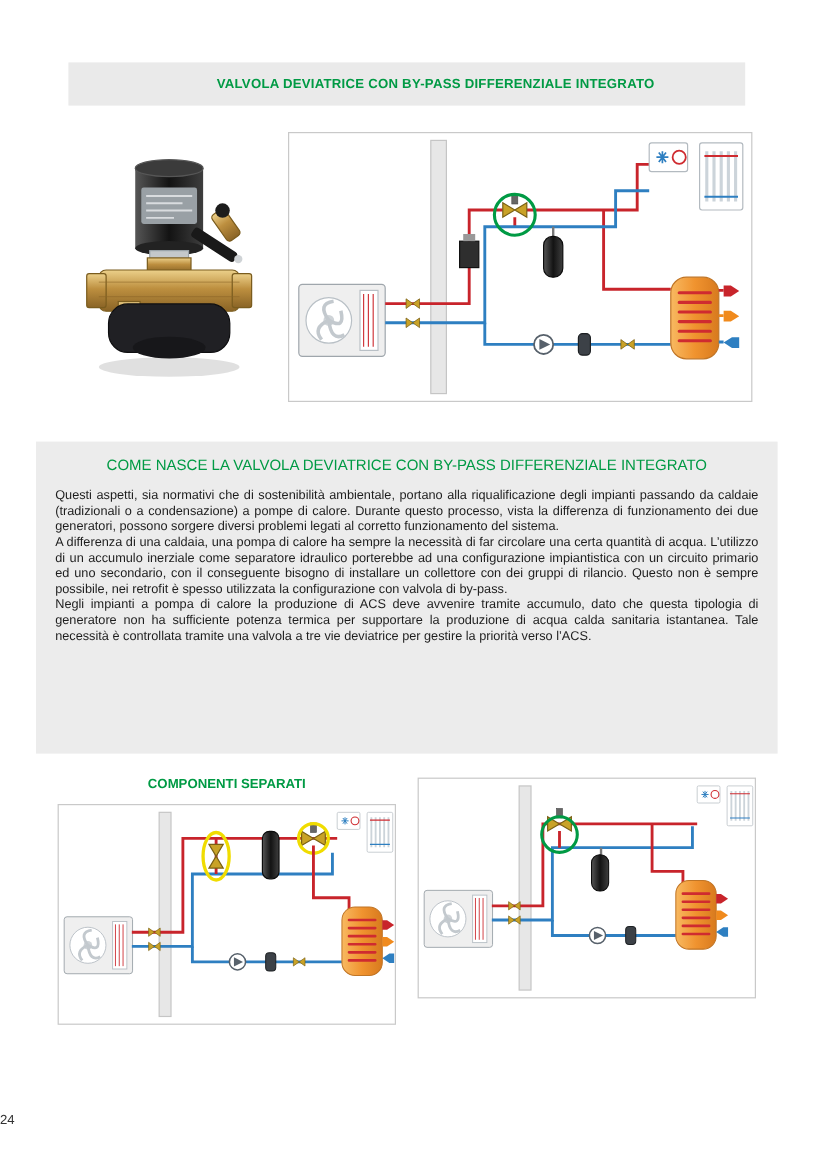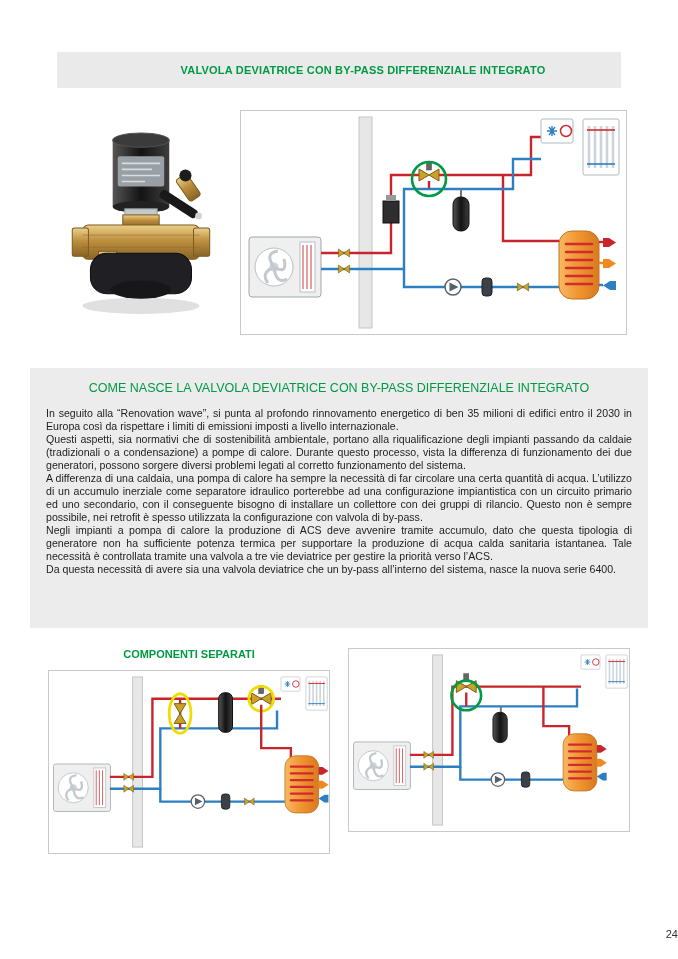"In seguito alla “Renovation wave”," p { html: <p>In seguito alla “Renovation wave”, si punta al profondo rinnovamento energetico di ben 35 milioni di edifici entro il 2030 in Europa così da rispettare i limiti di emissioni imposti a livello internazionale.</p> -> none }
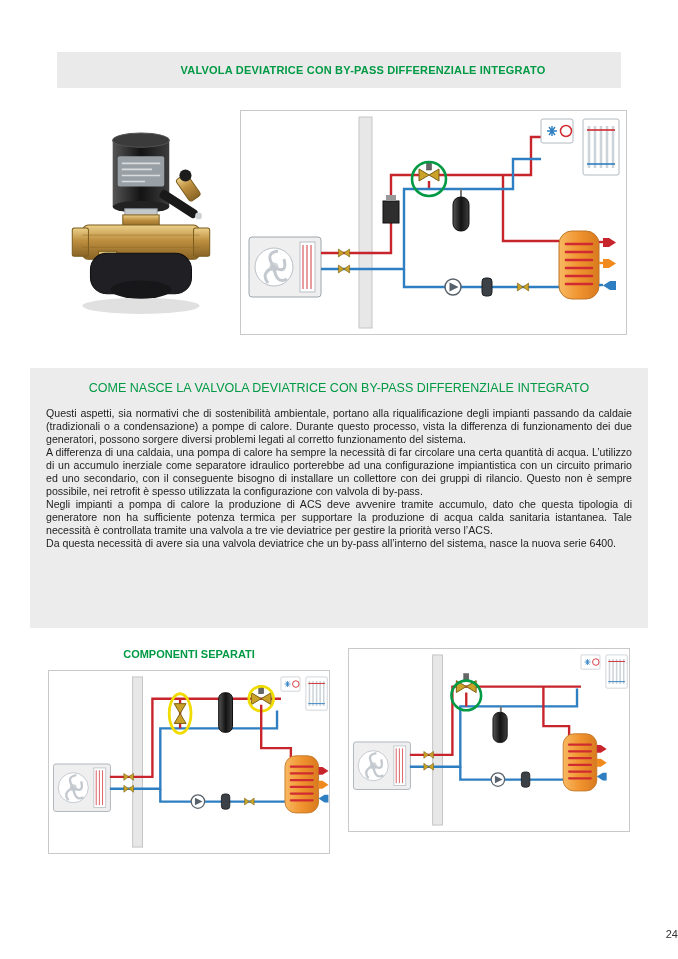"Da questa necessità di avere" p { html: <p>Da questa necessità di avere sia una valvola deviatrice che un by-pass all’interno del sistema, nasce la nuova serie 6400.</p> -> none }
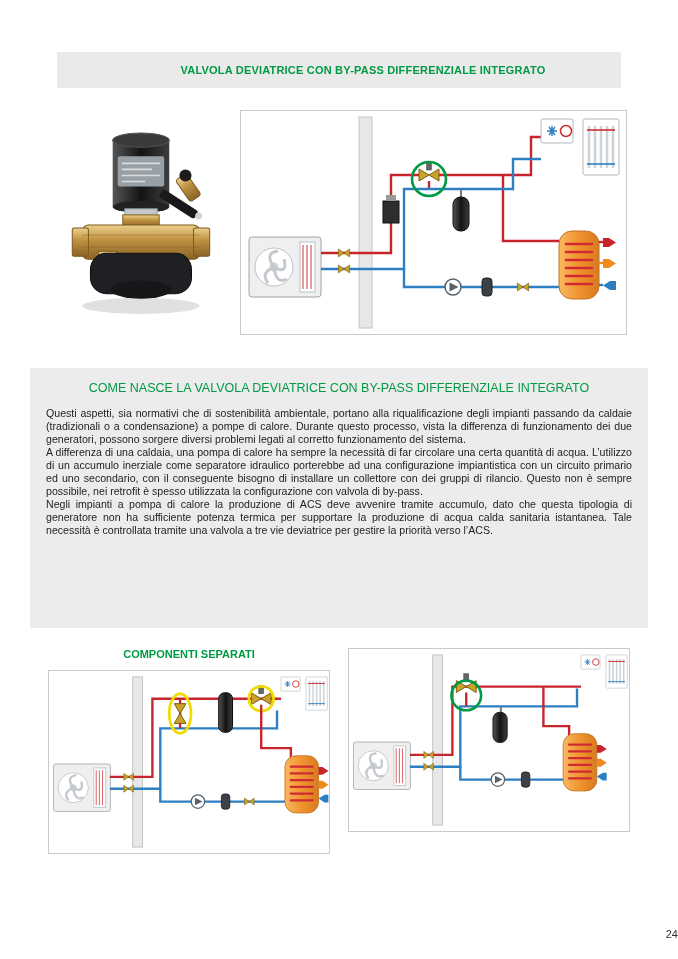"24" .pagenum { text-align: right -> left }
